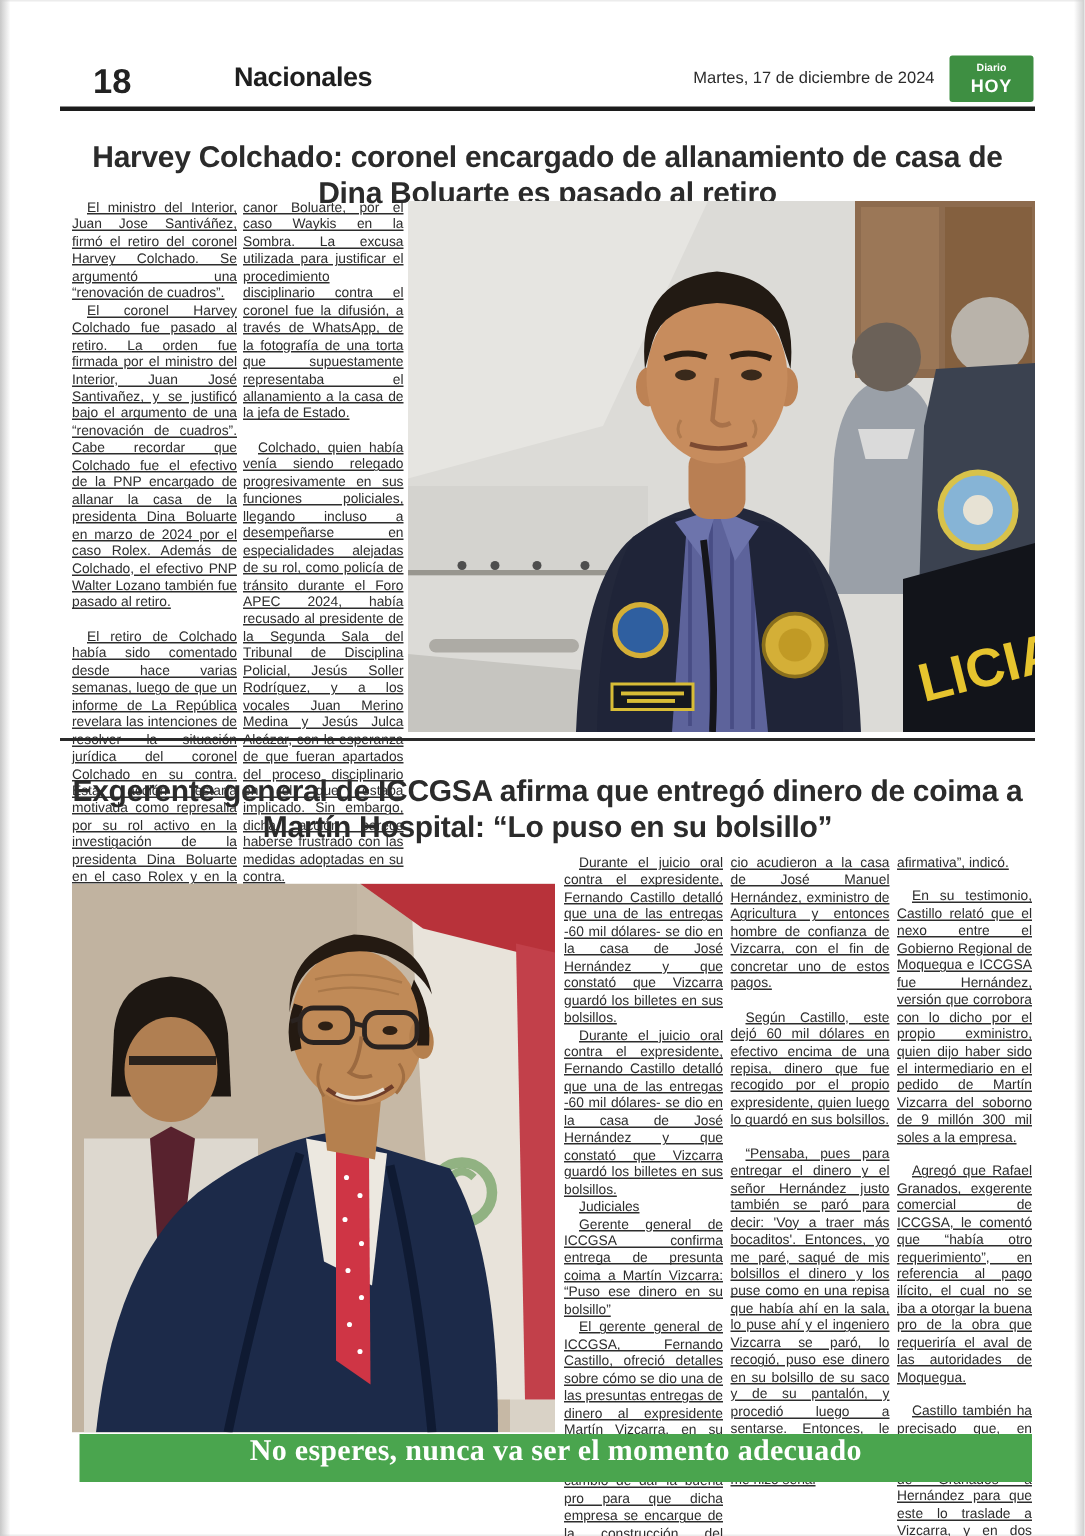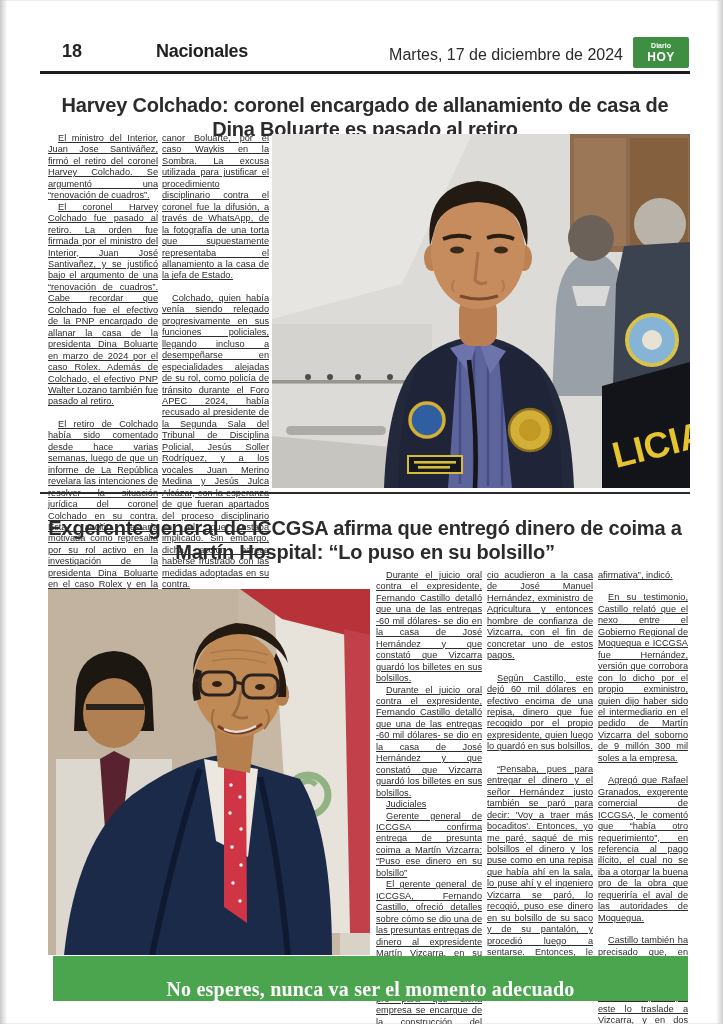"18" .page-num { font-size: 18px -> 23px }
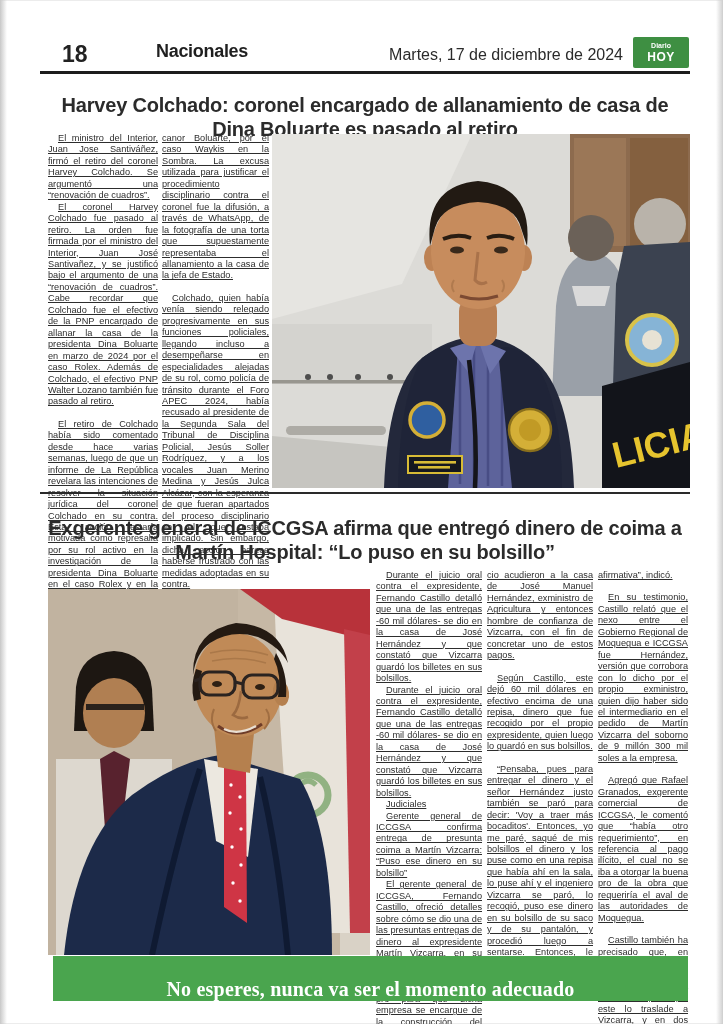"Martes, 17 de diciembre de" .date { font-size: 16px -> 11px }
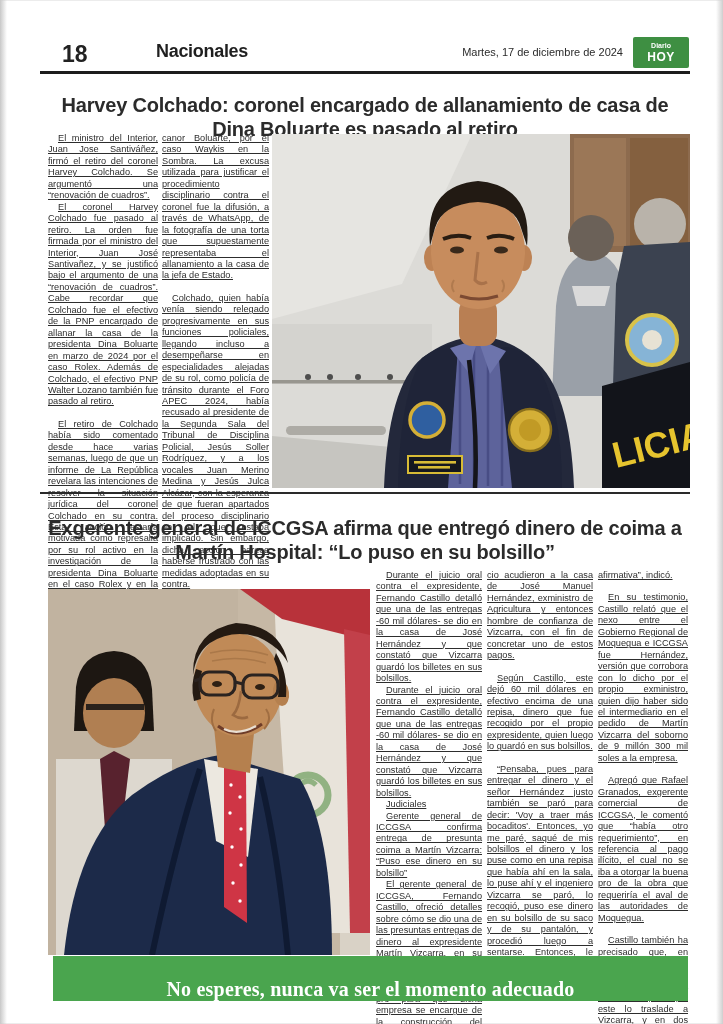"No esperes, nunca va ser" .banner { align-items: flex-end -> flex-start; height: 45px -> 32px }
